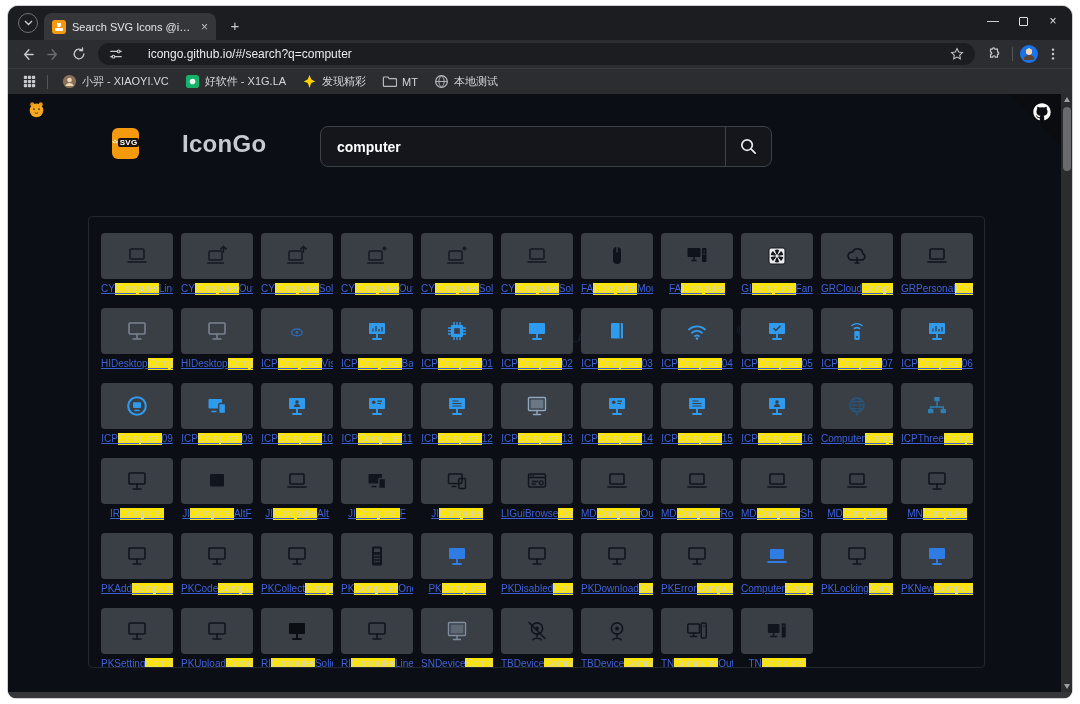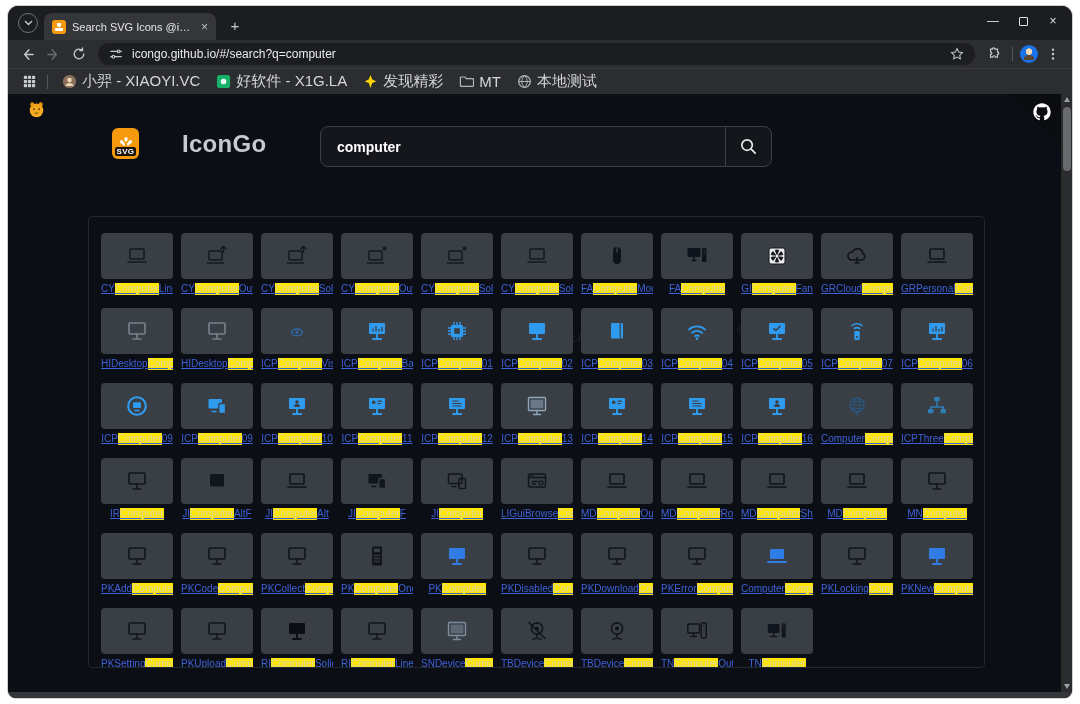"icongo.github.io/#/search?q=computer" .omnibox { gap: 8px -> 24px }
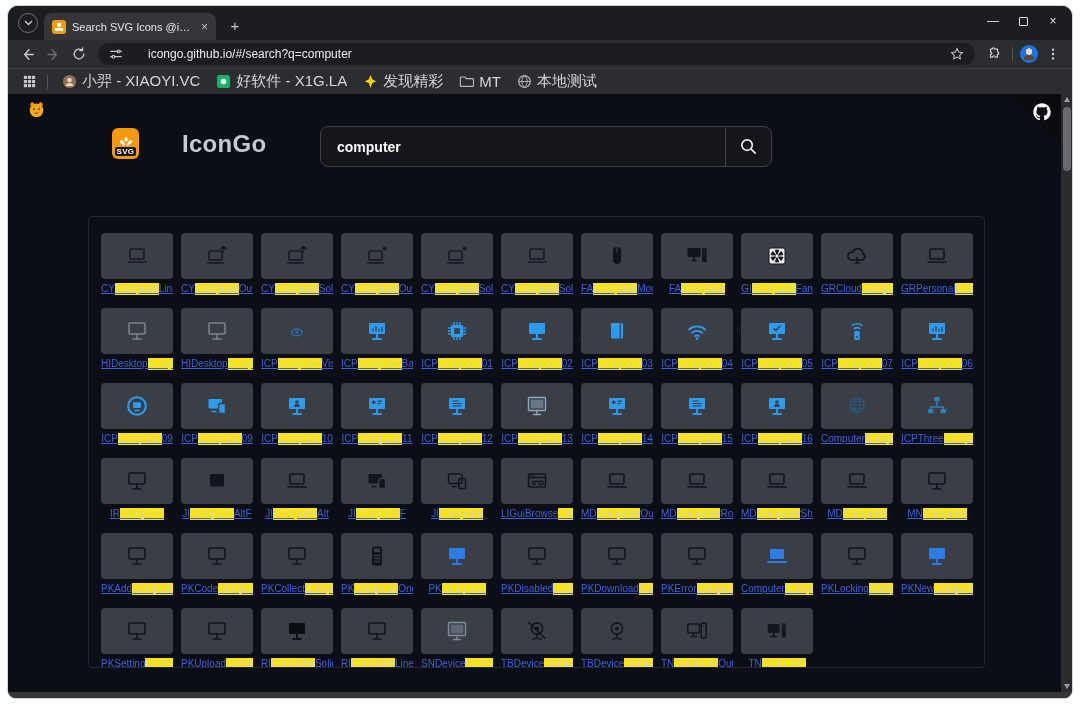"小羿 - XIAOYI.VC" .bm-label { font-size: 15px -> 11px }
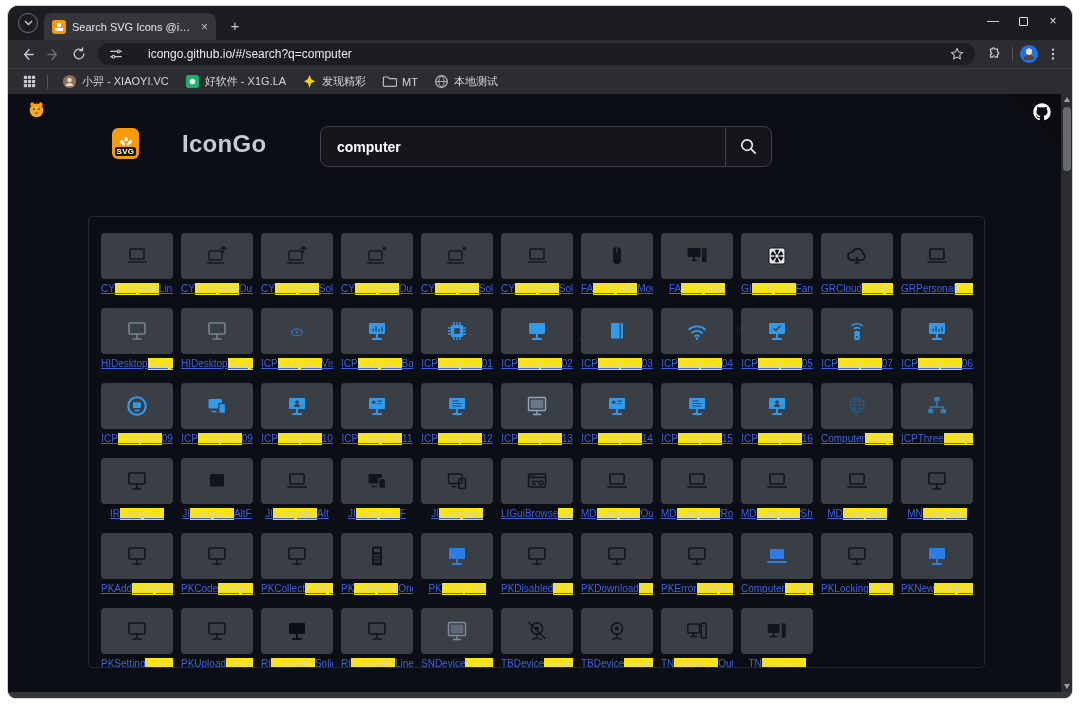"SVG" .logo-badge { flex-direction: column -> row }
